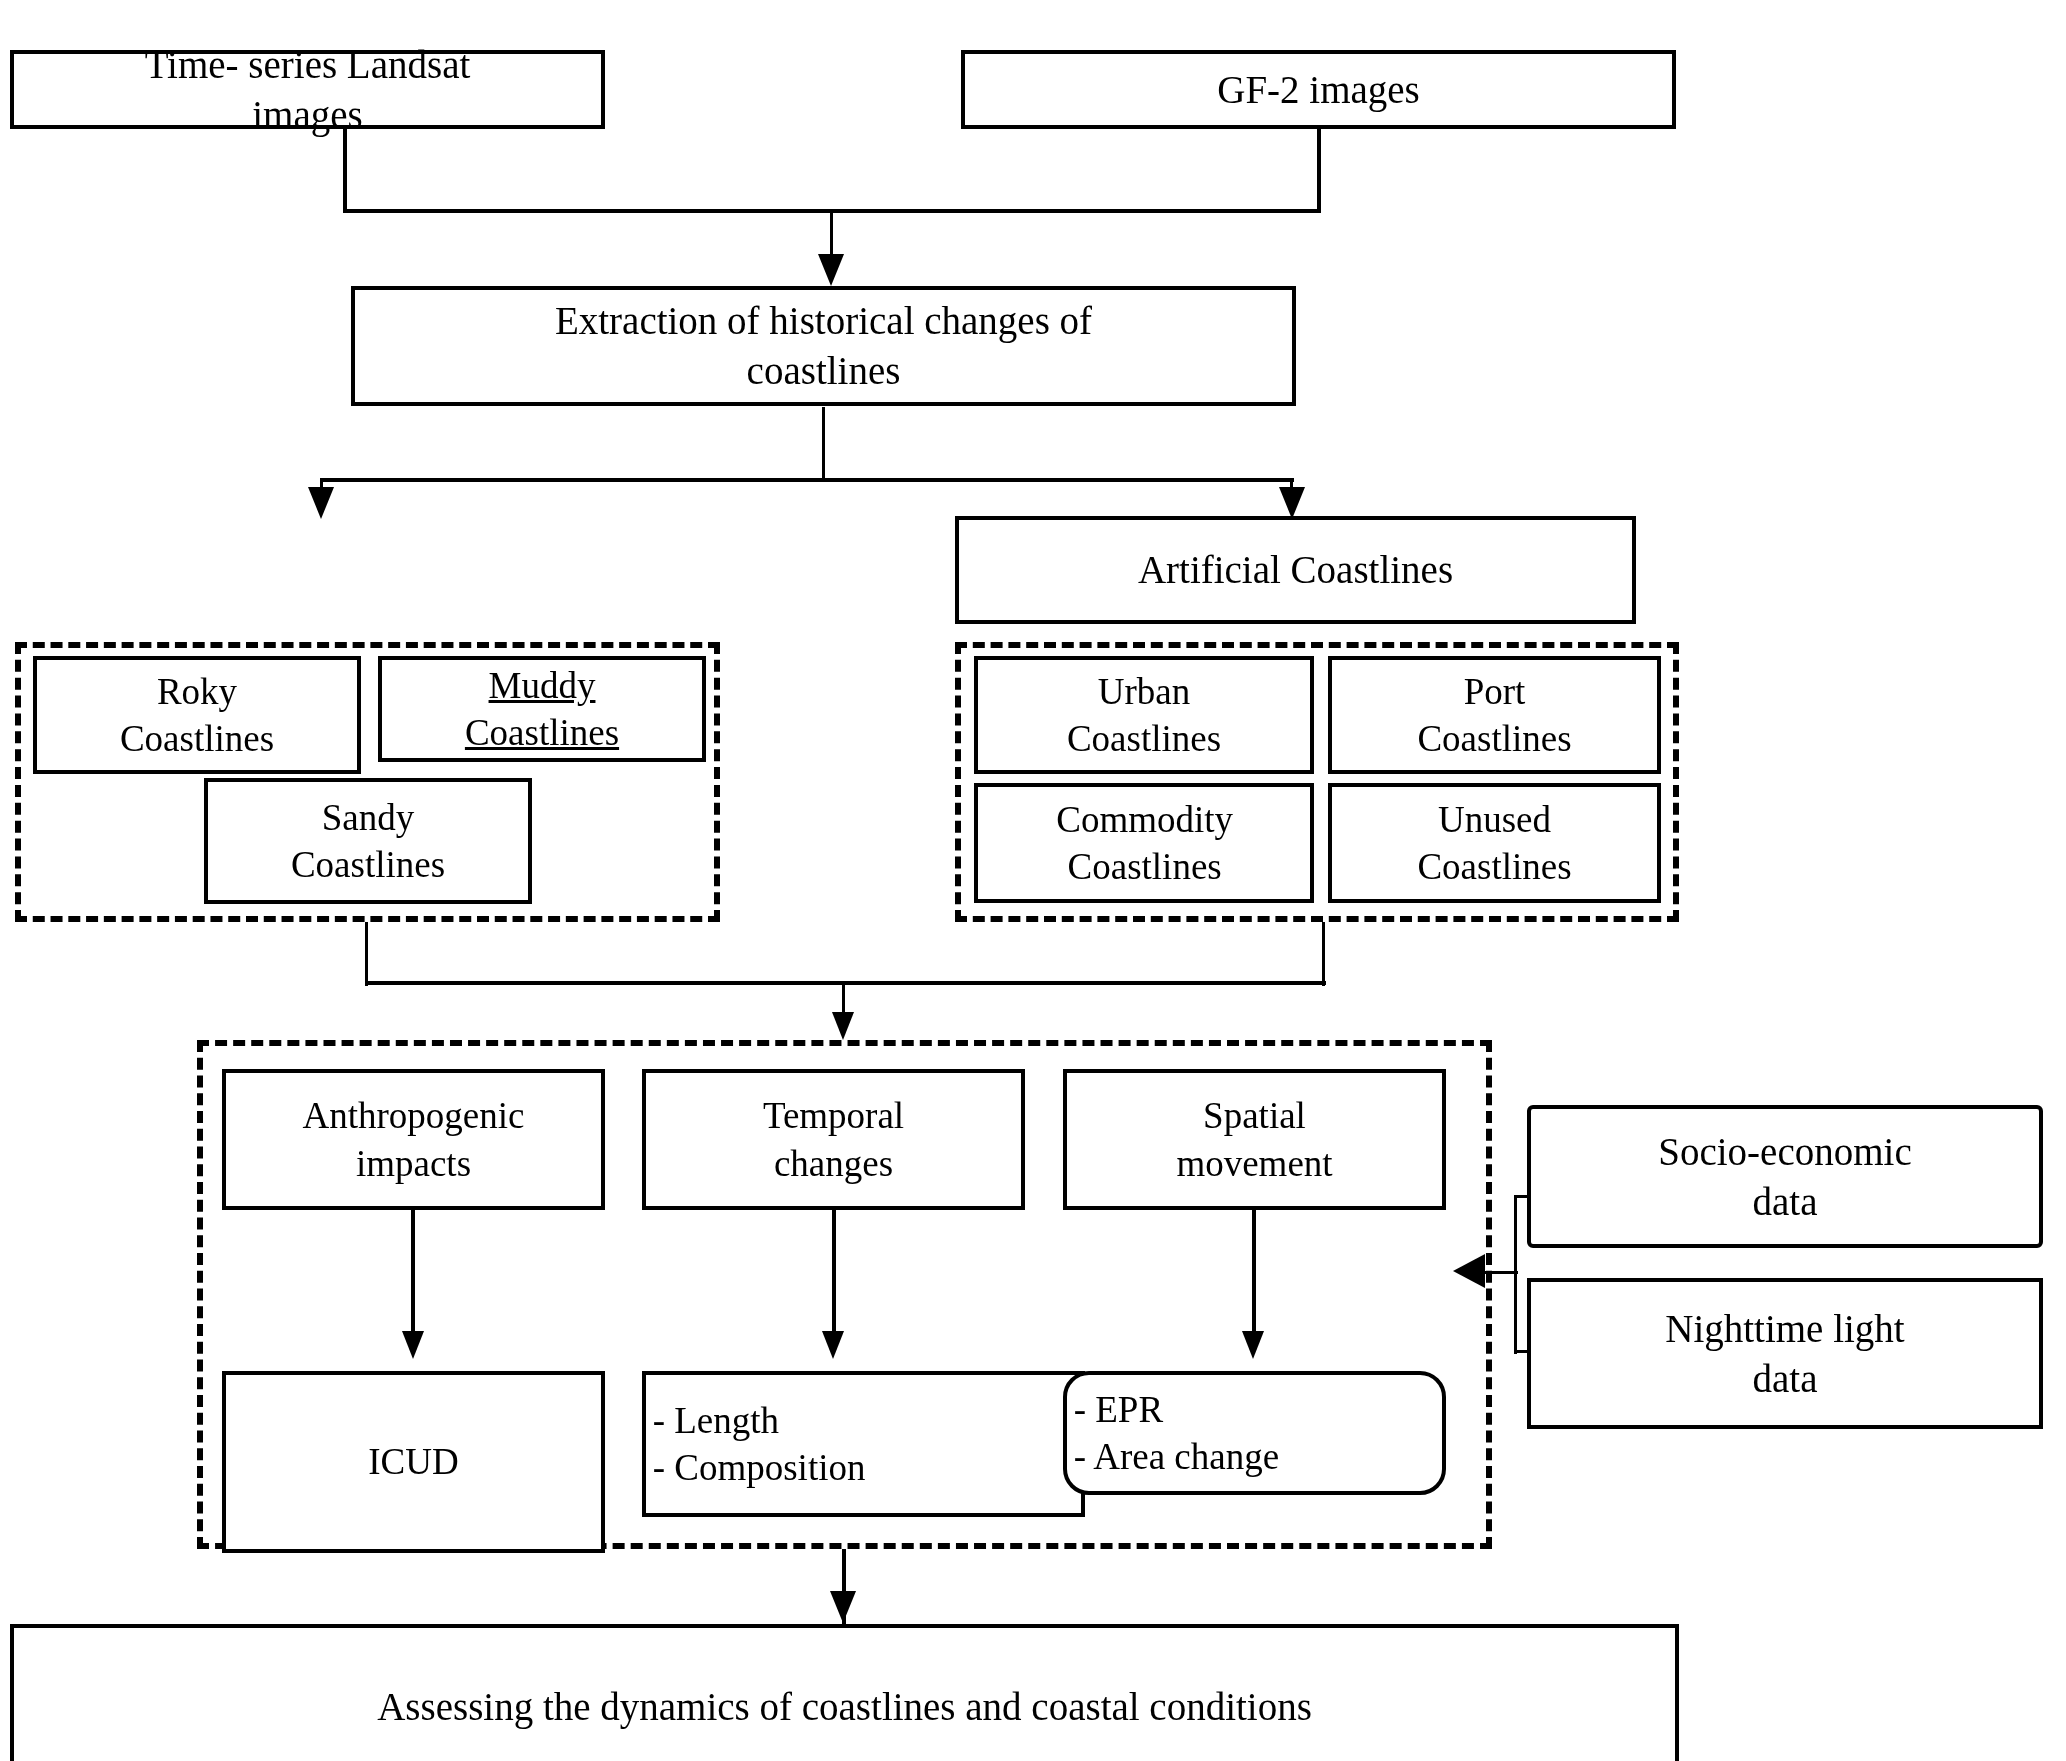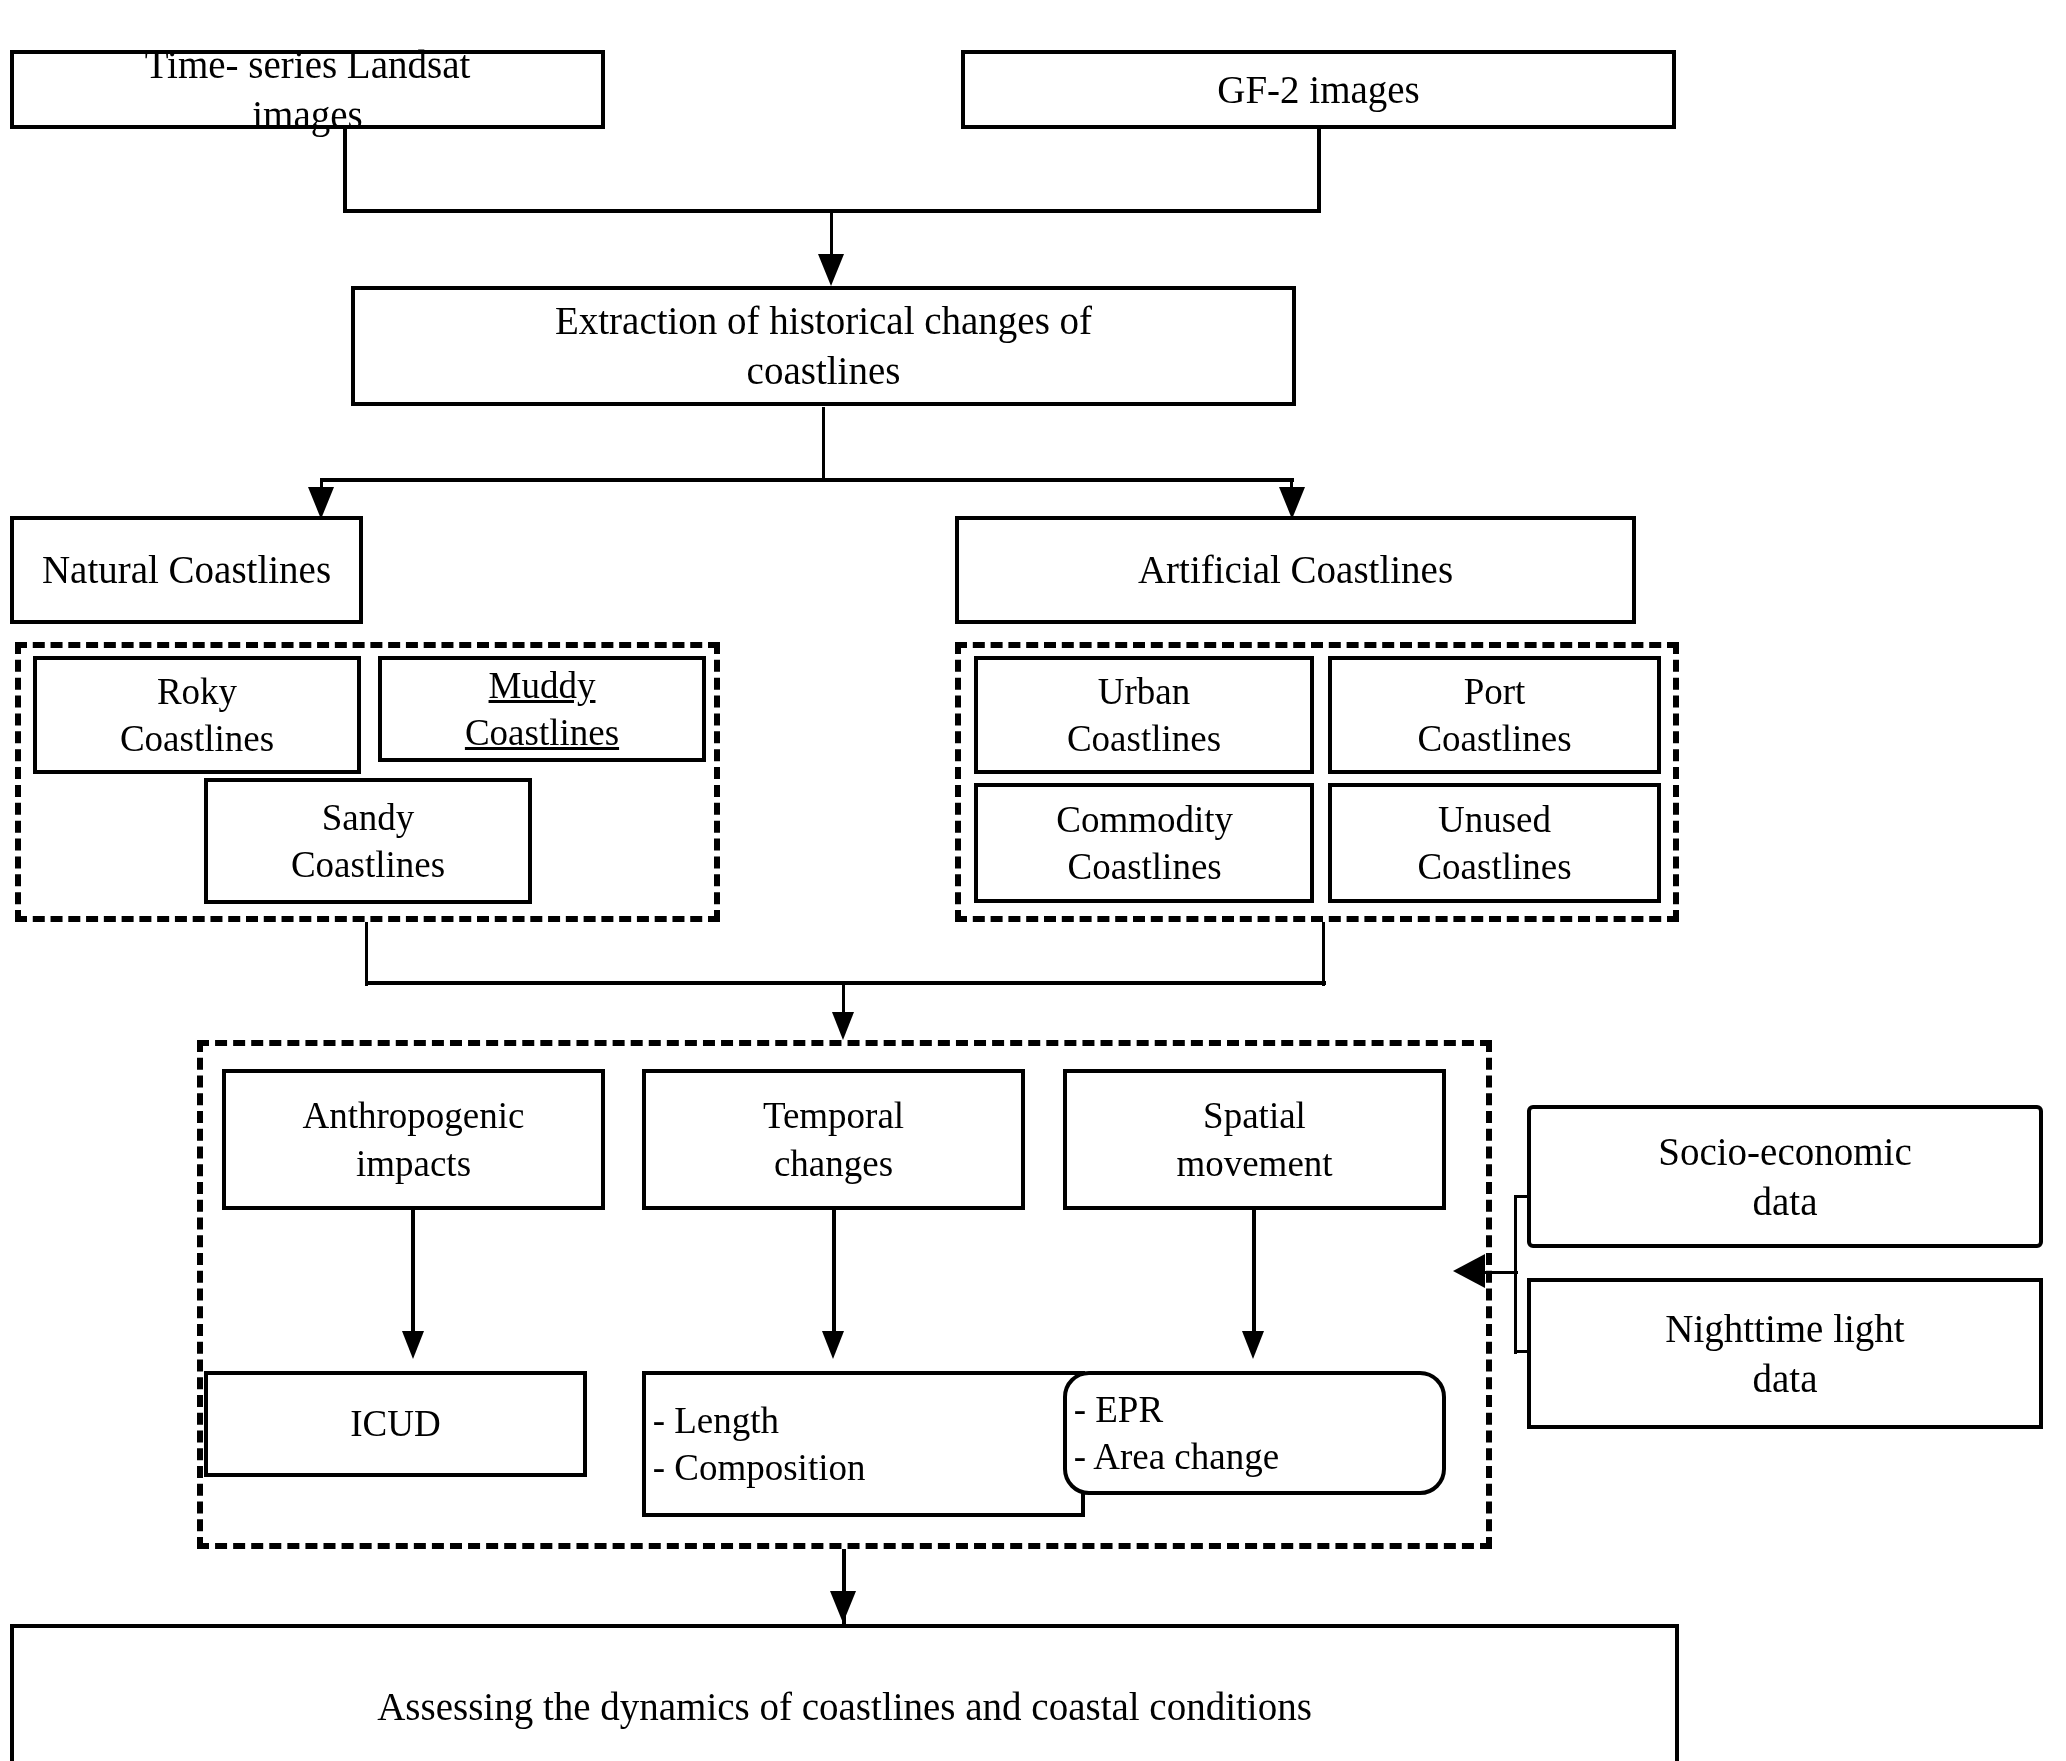"Natural Coastlines" div.box { html: <div> <span>Natural Coastlines</span> </div> -> none }
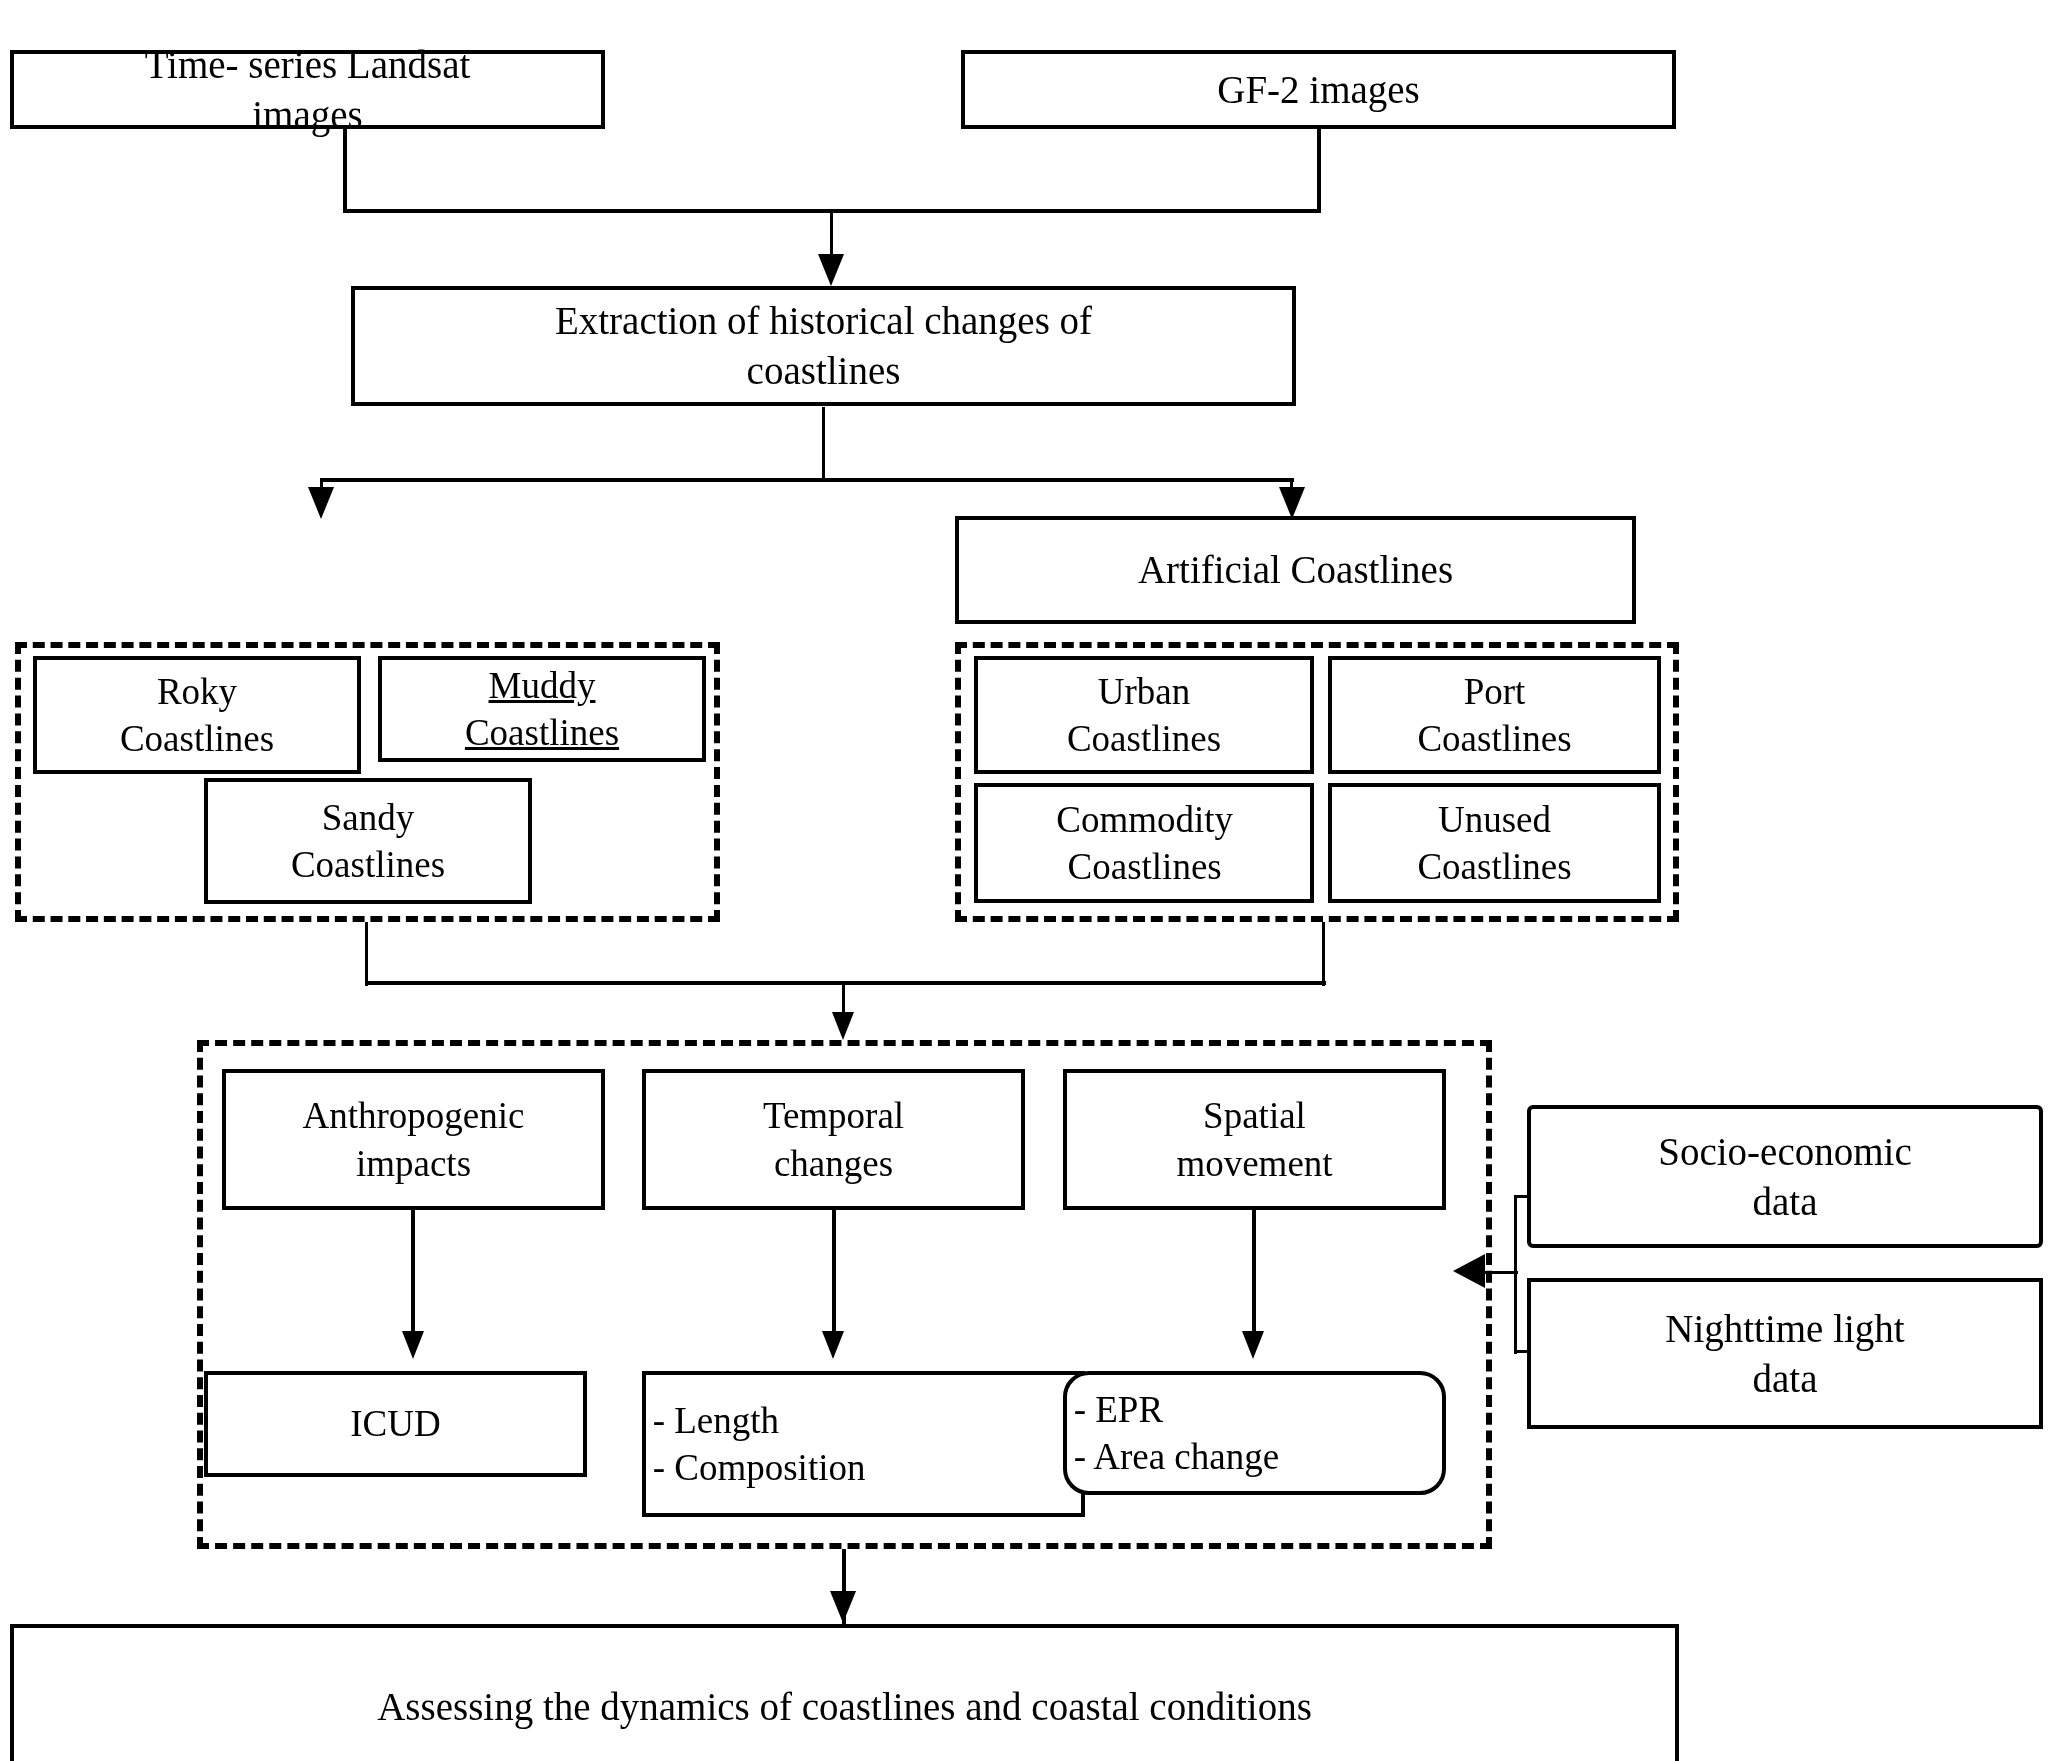"ICUD" div.box { height: 106px -> 182px; left: 204px -> 222px }
